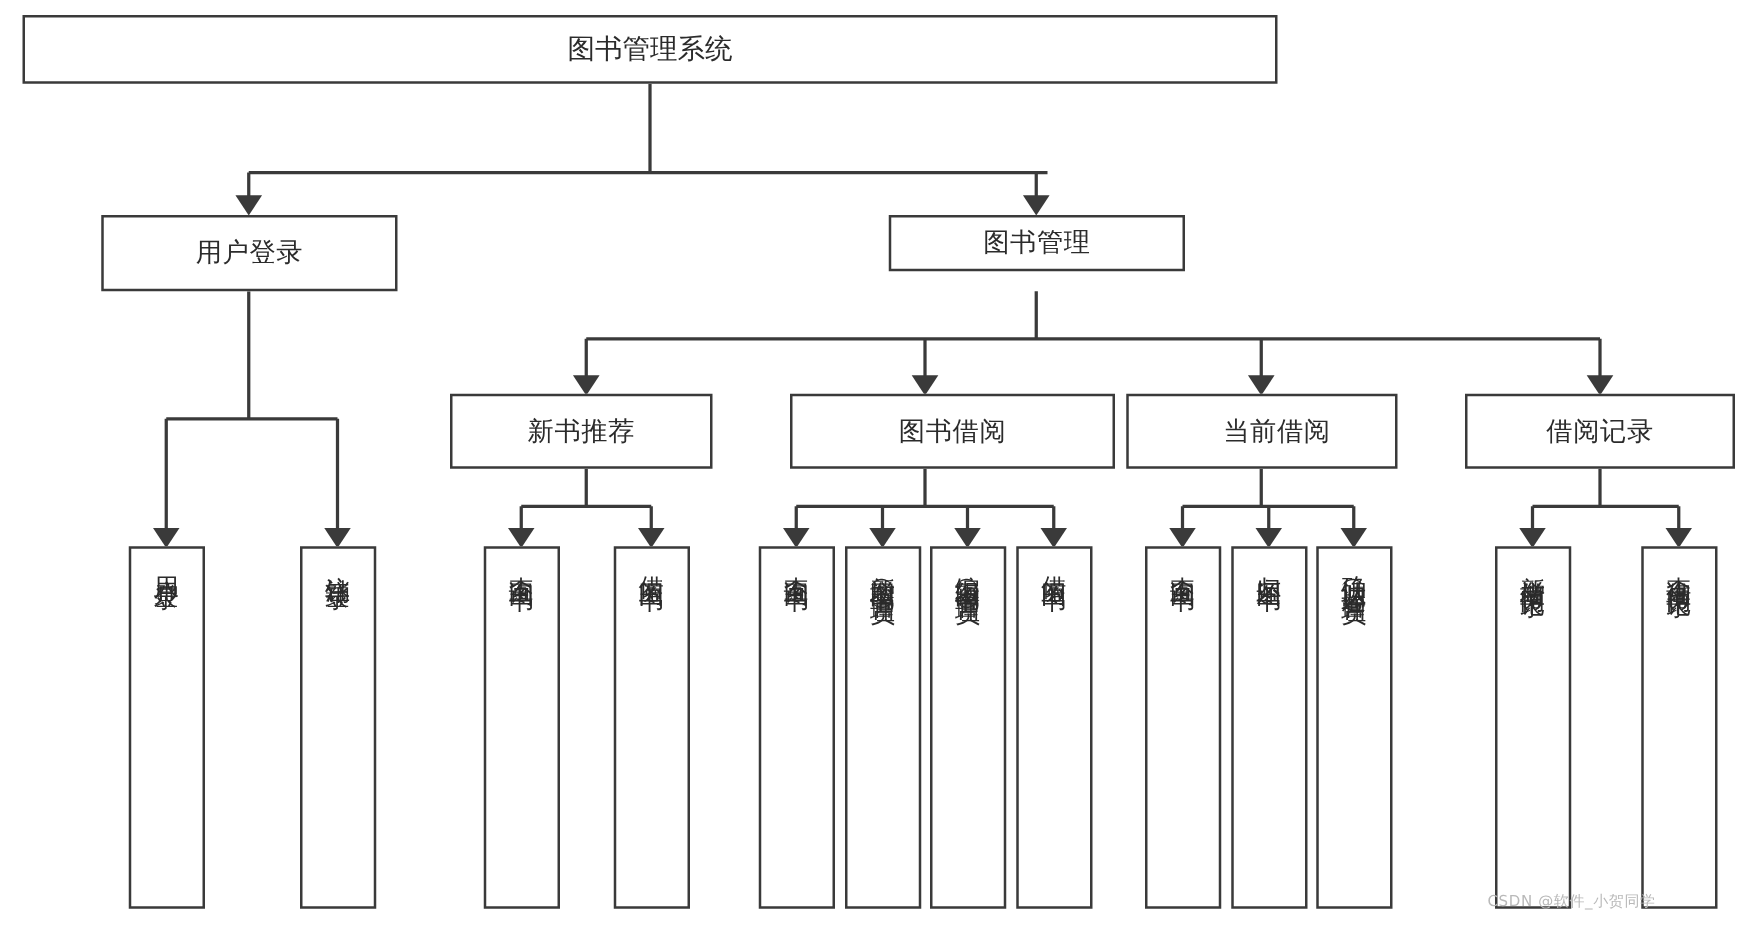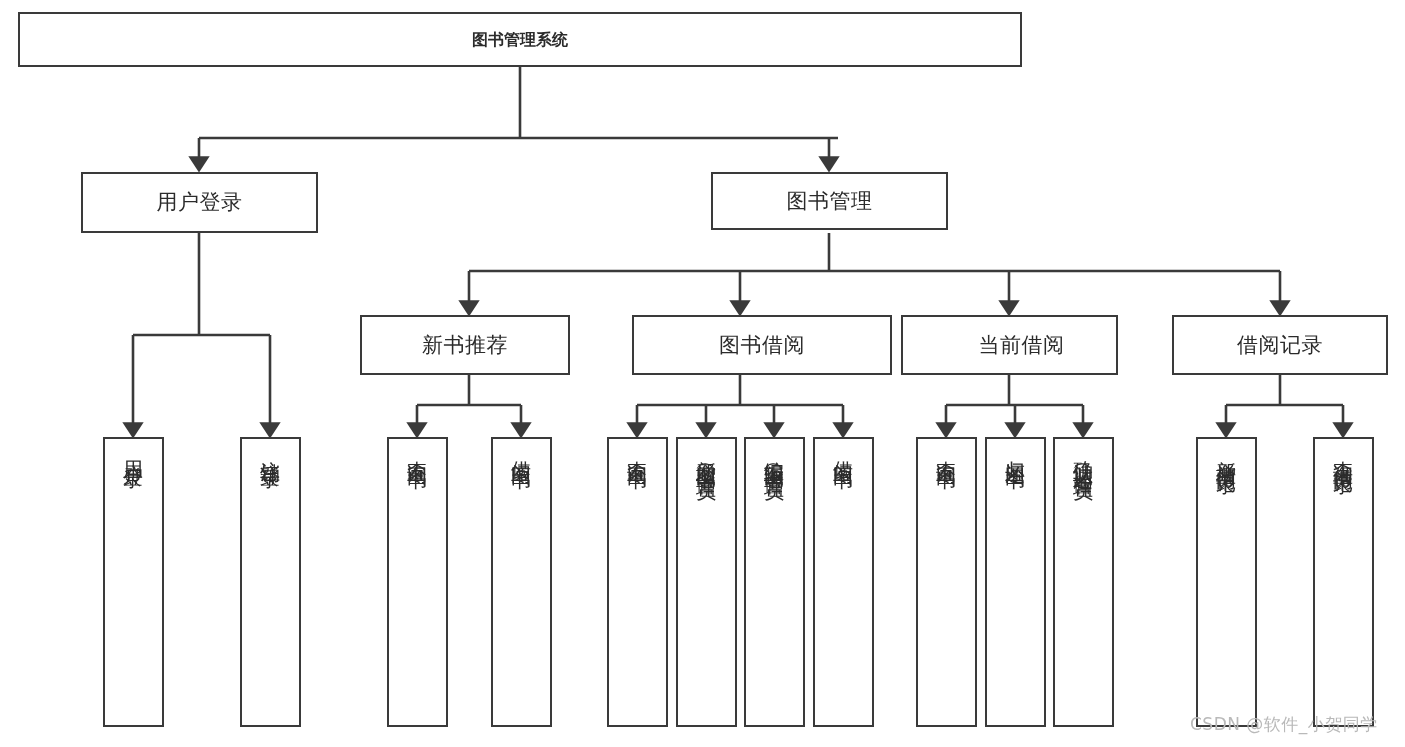"图书管理系统" .node.root { font-size: 16px -> 22px; font-weight: bold -> none }
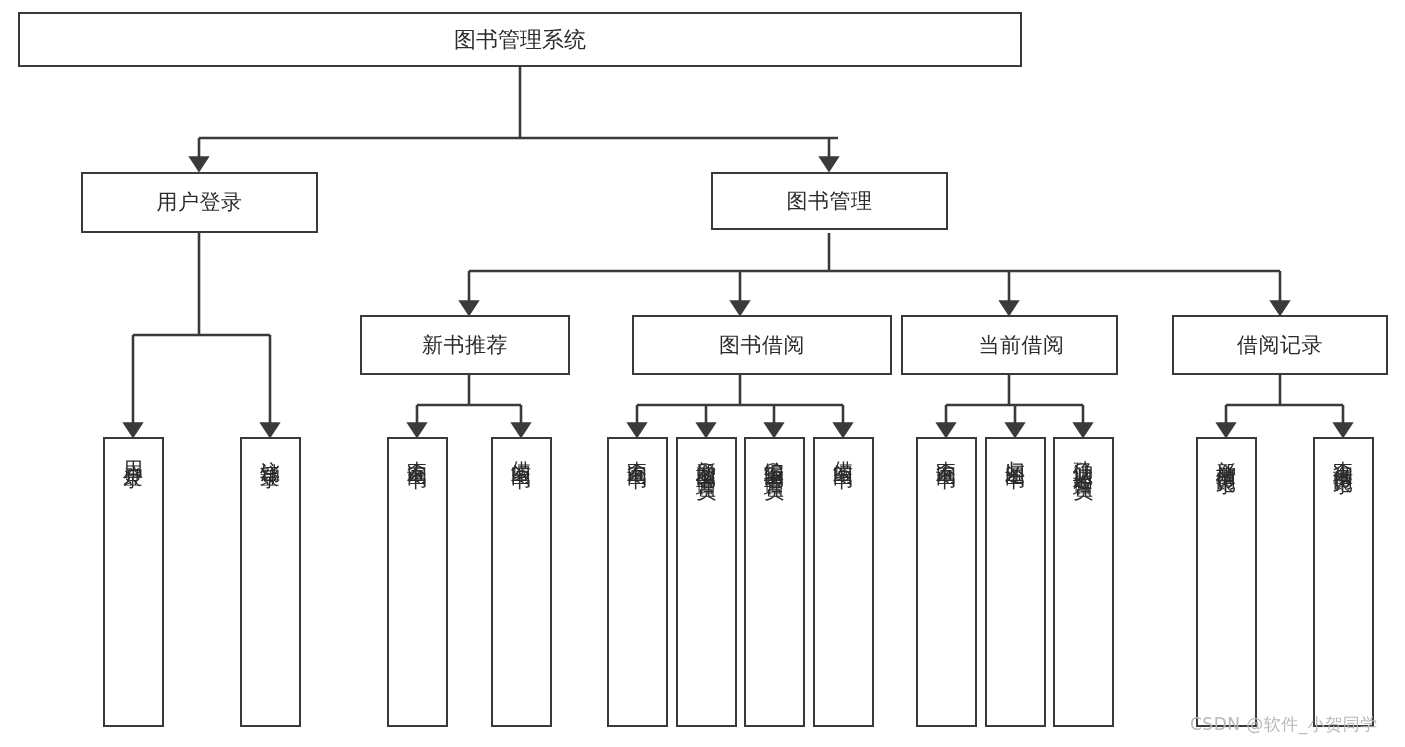"图书管理" div.node { height: 58px -> 45px }
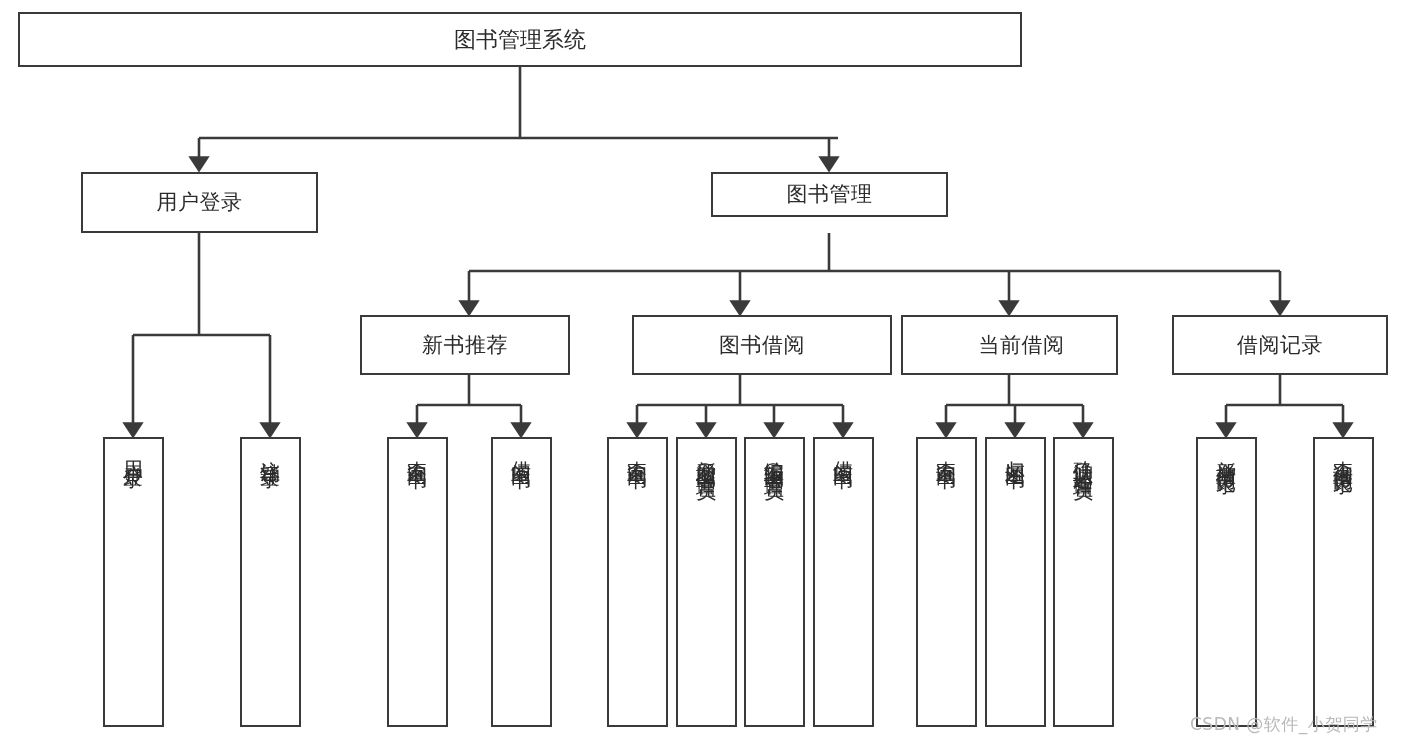"CSDN @软件_小贺同学" .watermark { font-size: 17px -> 12px }
